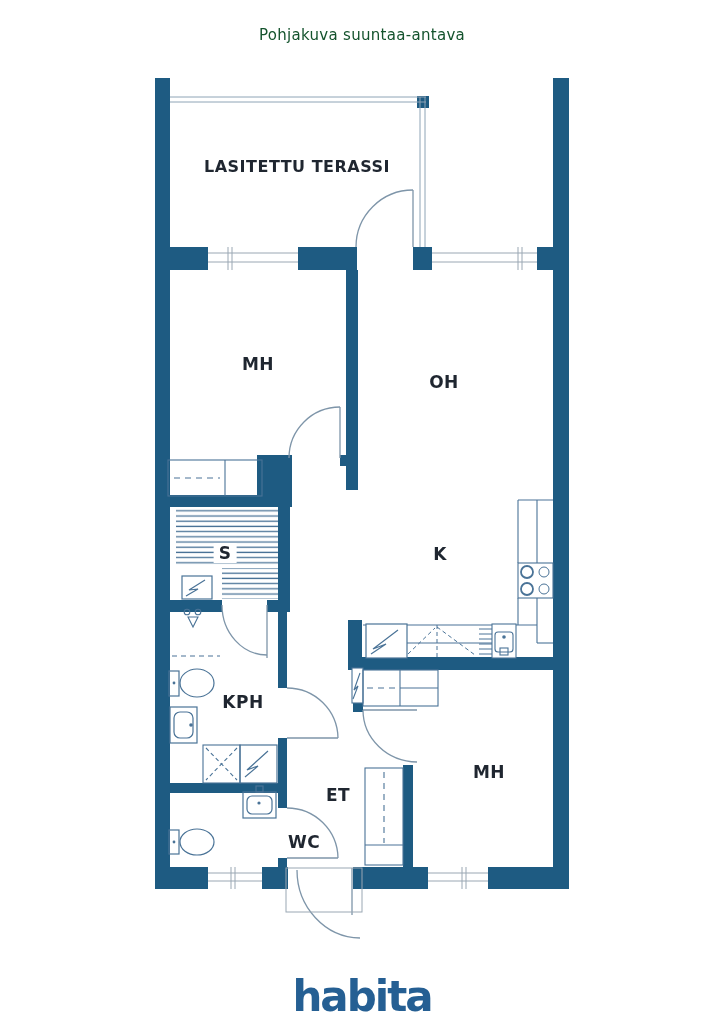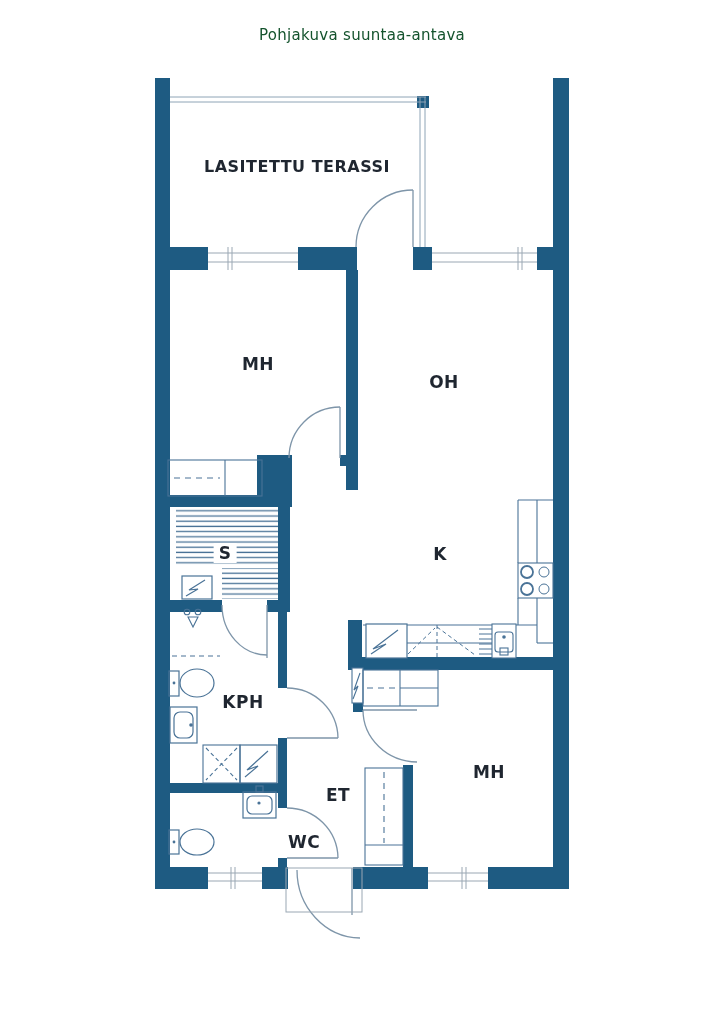"habita" div { html: none -> <div>habita</div> }
